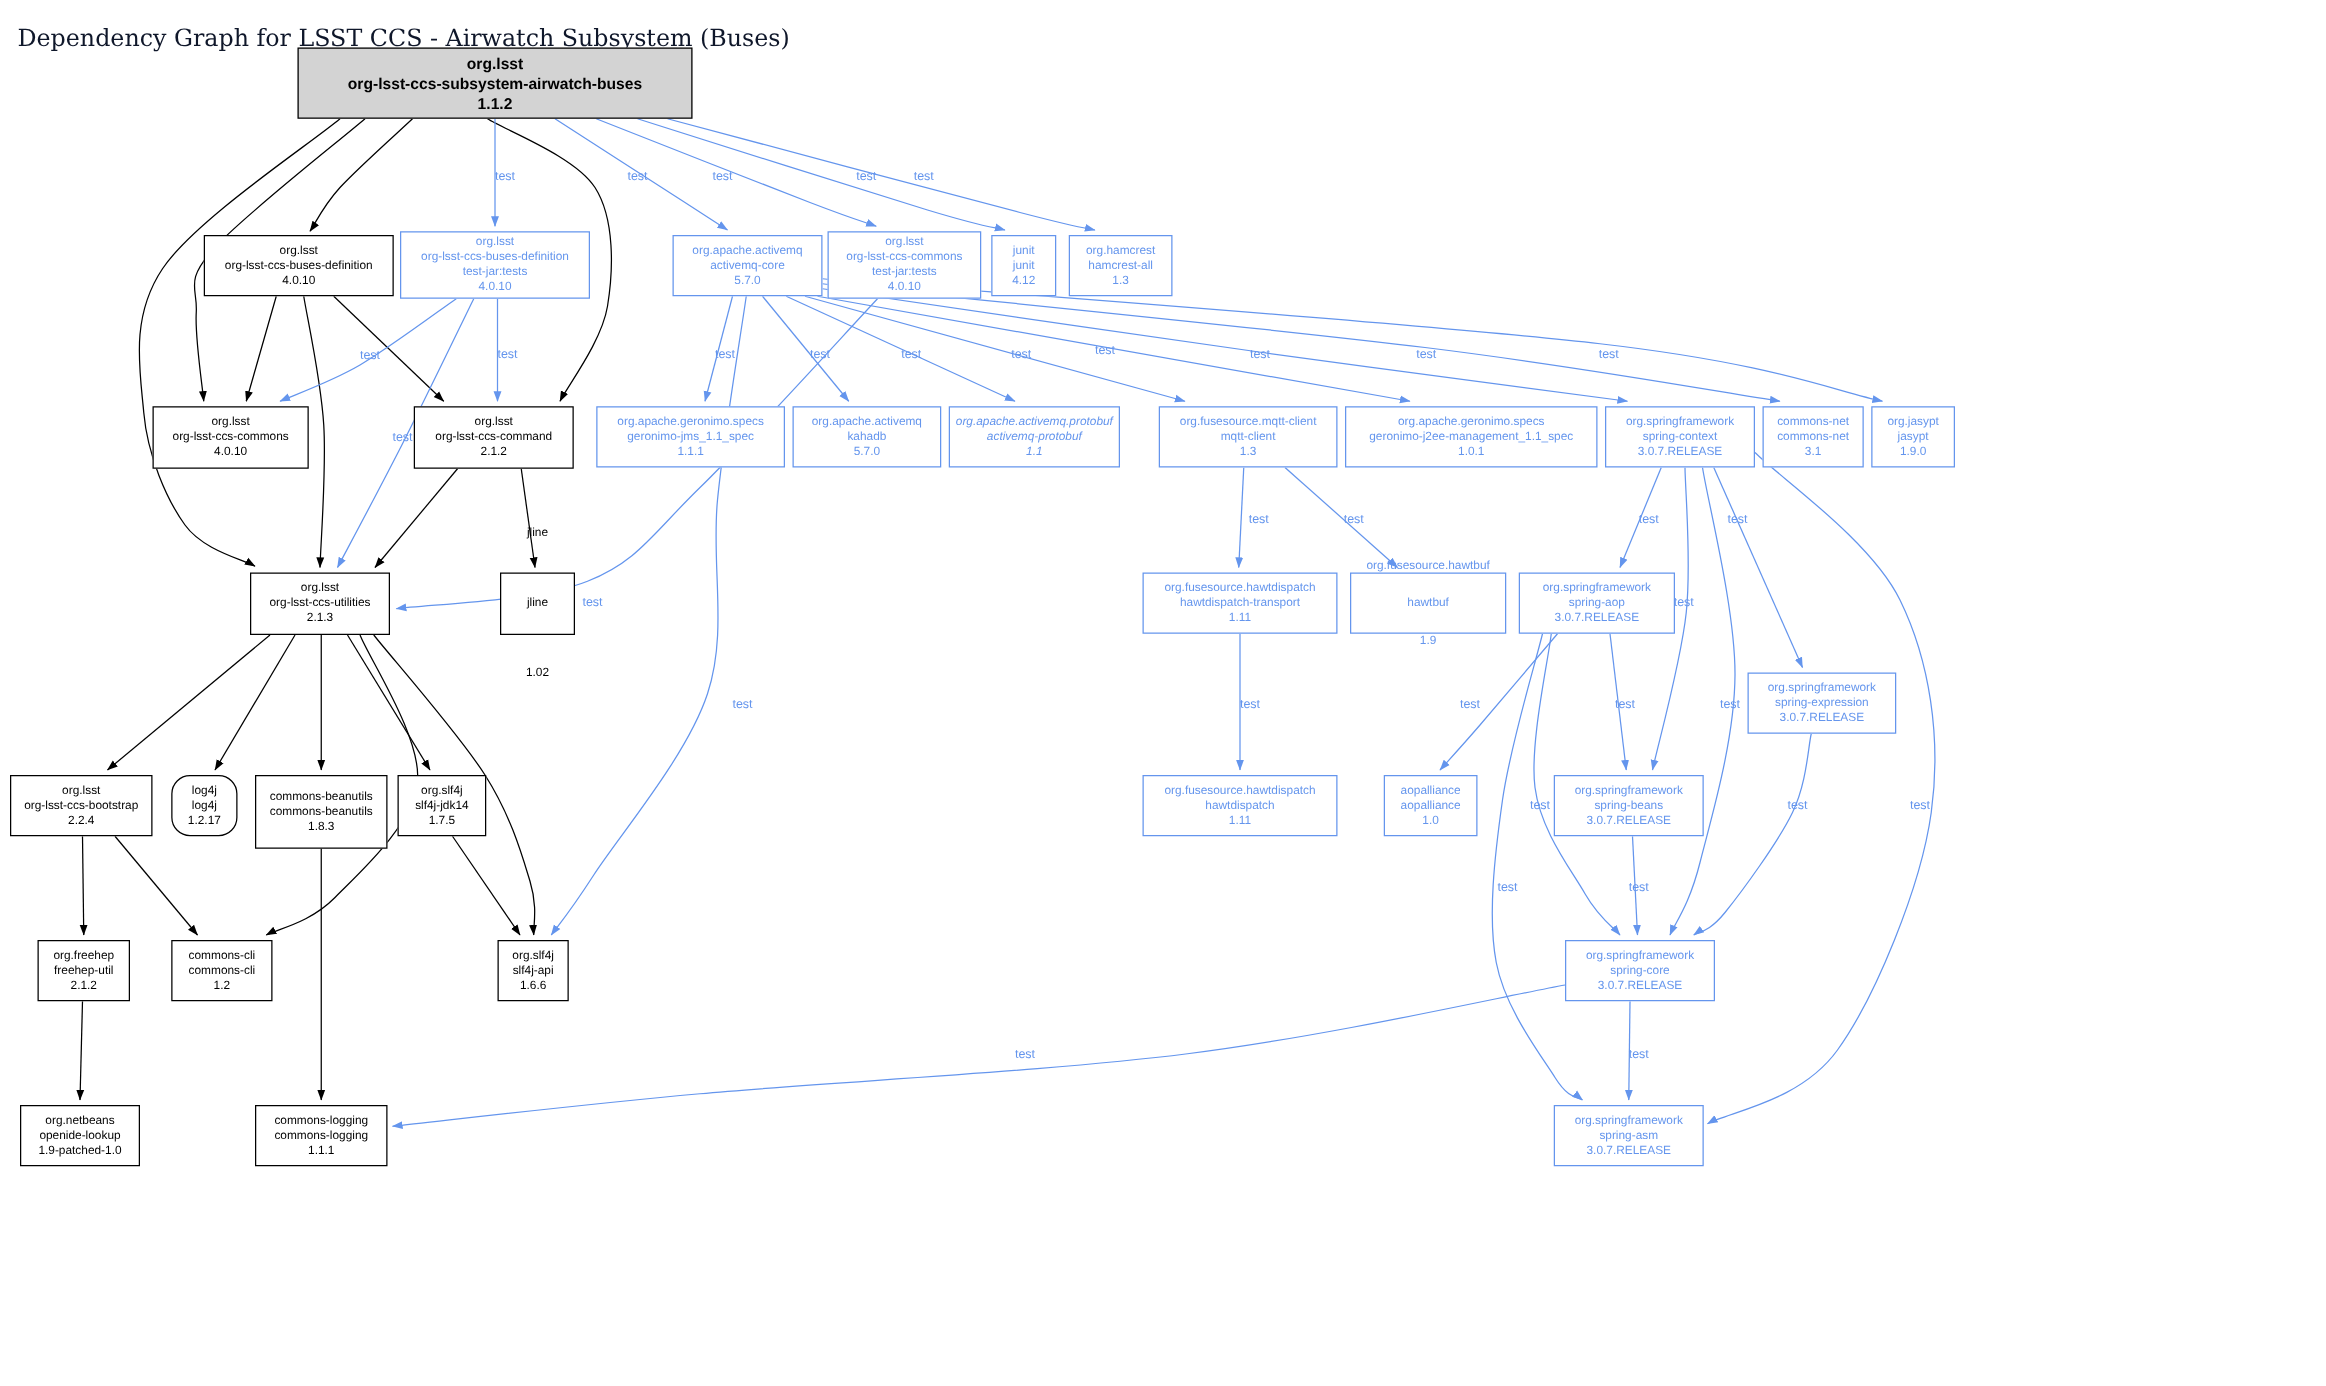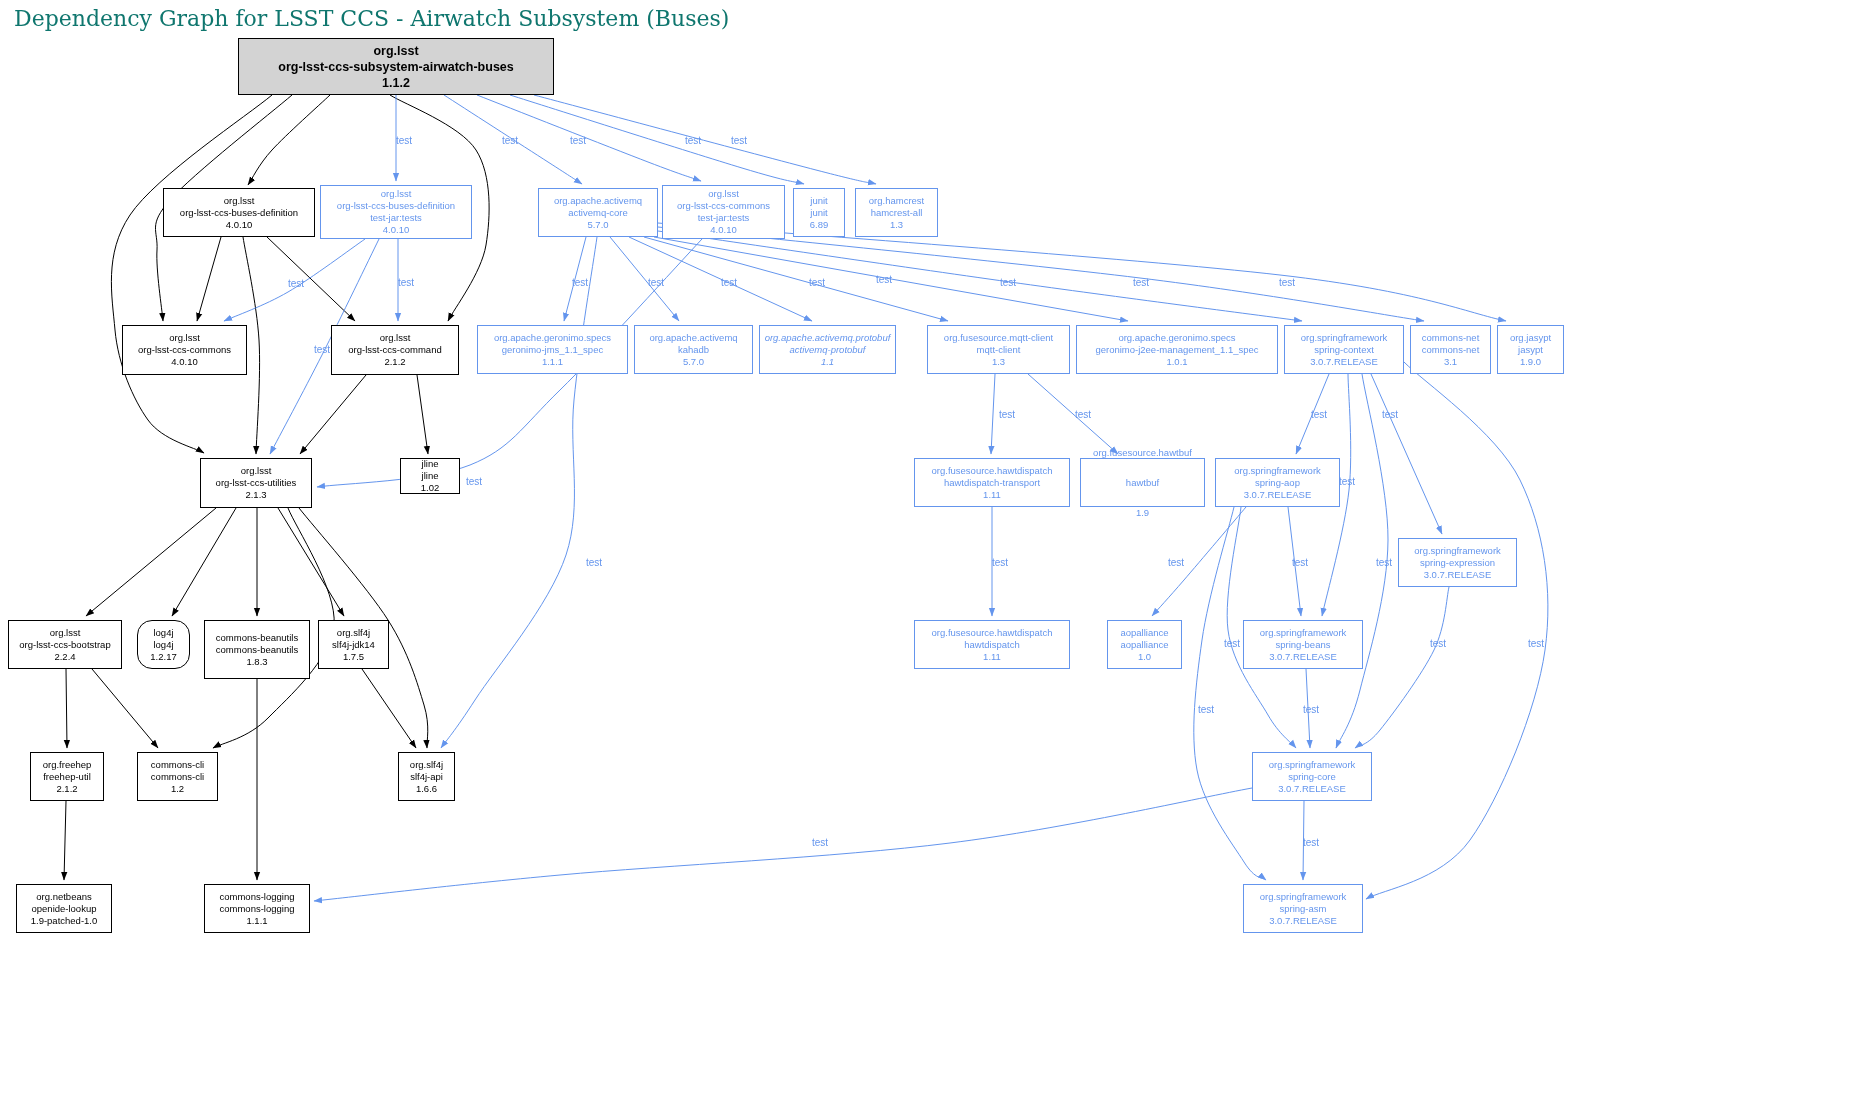"Dependency Graph for LSST CCS" #title { color: #0f766e -> #0f172a; font-size: 22px -> 19px; top: 6px -> 20px }
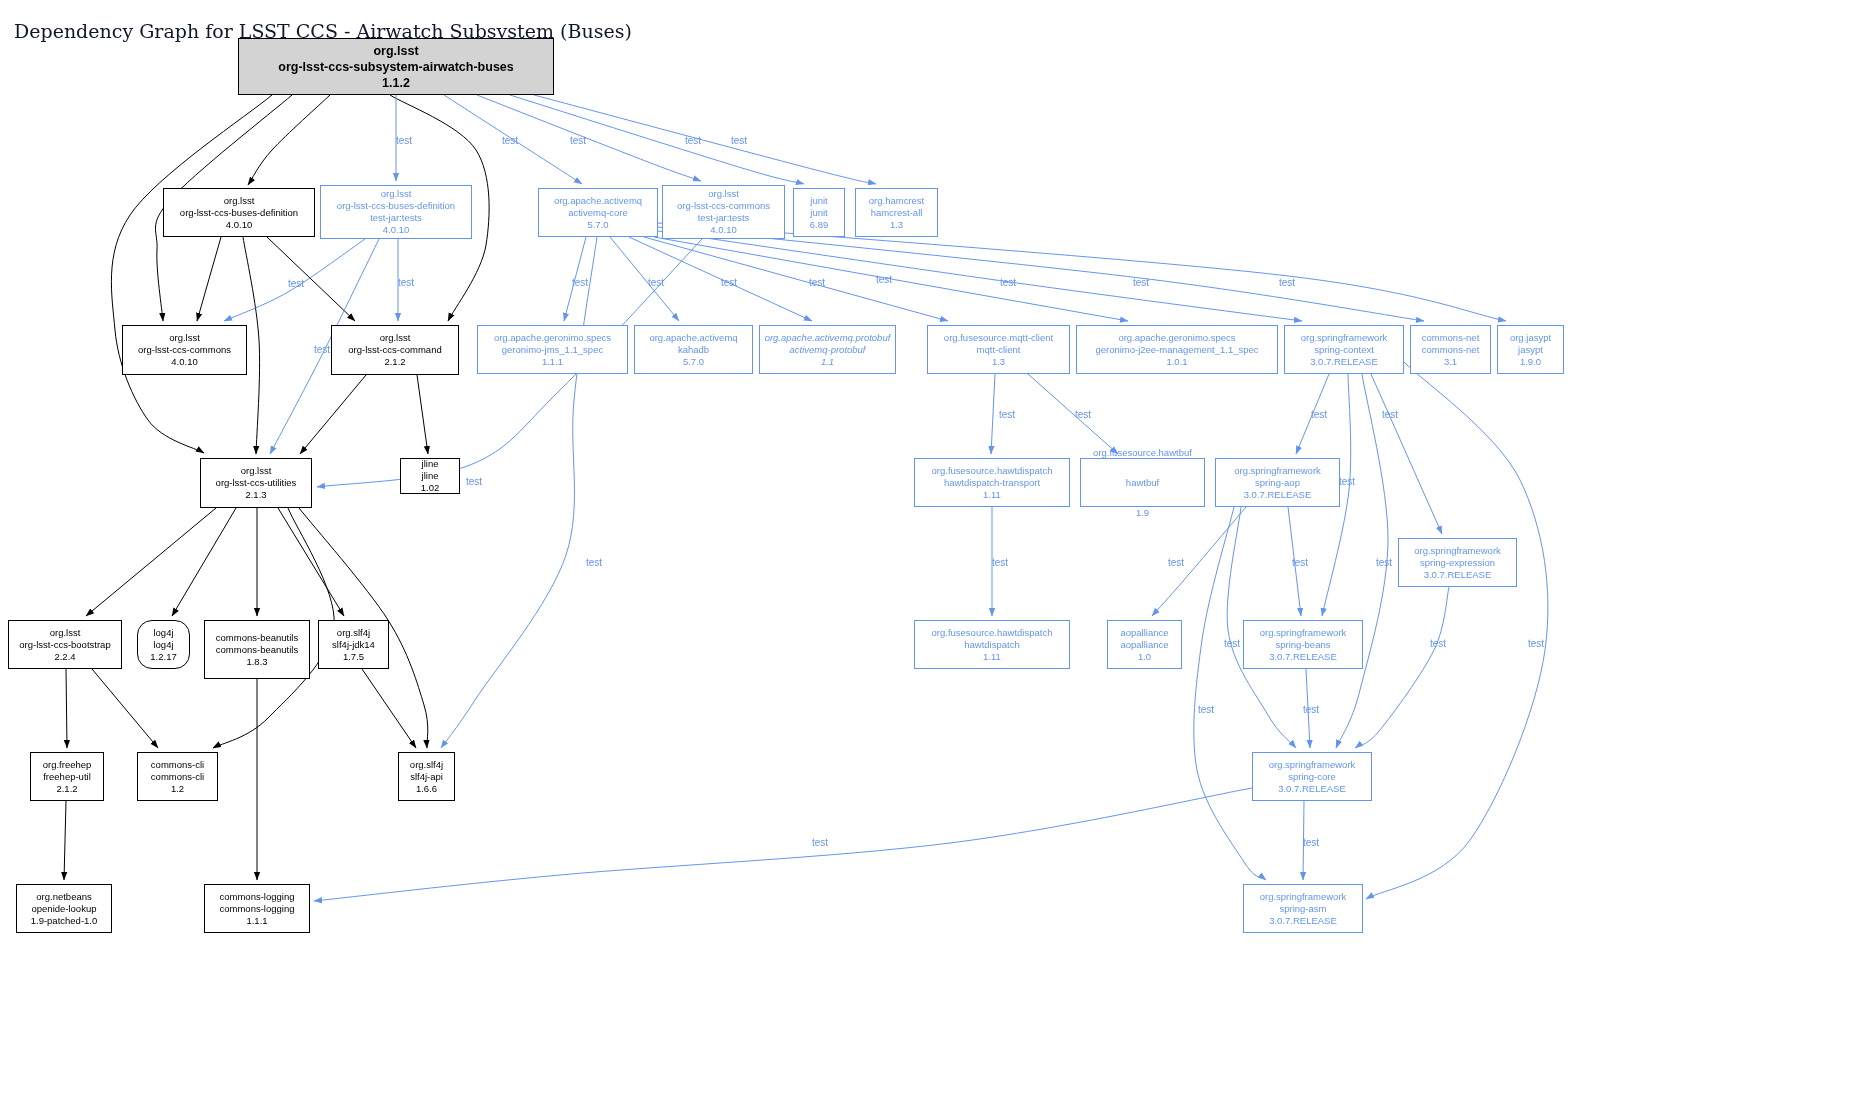"6.89" div { text: 6.89 -> 4.12 }
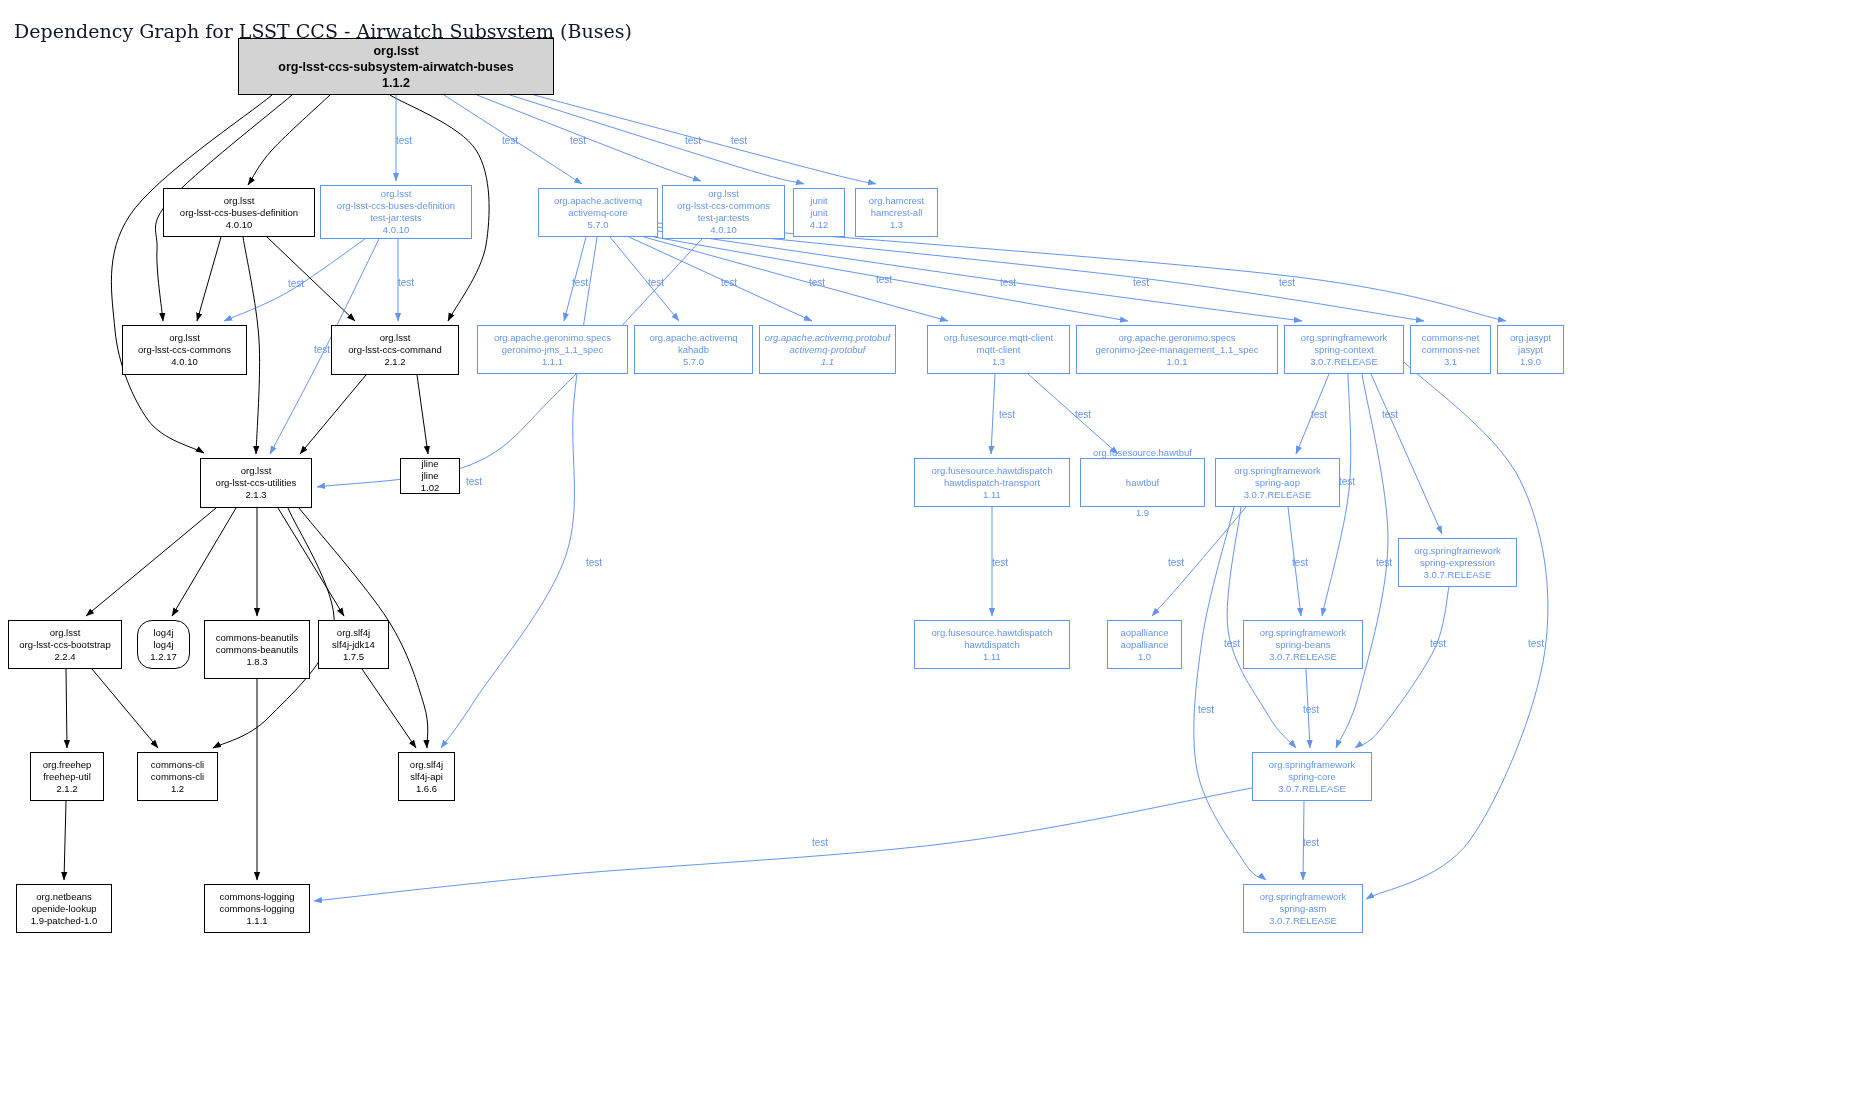"jline" div.node { gap: none -> 44px; height: 36px -> 50px }
